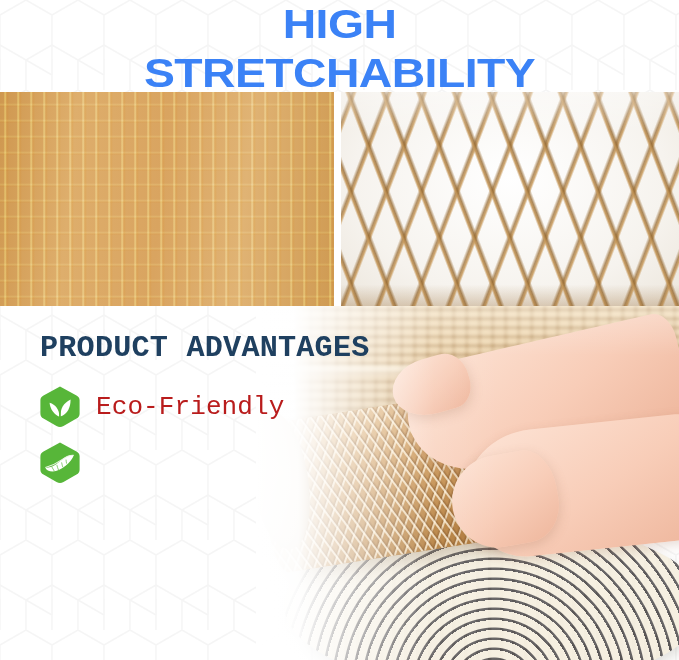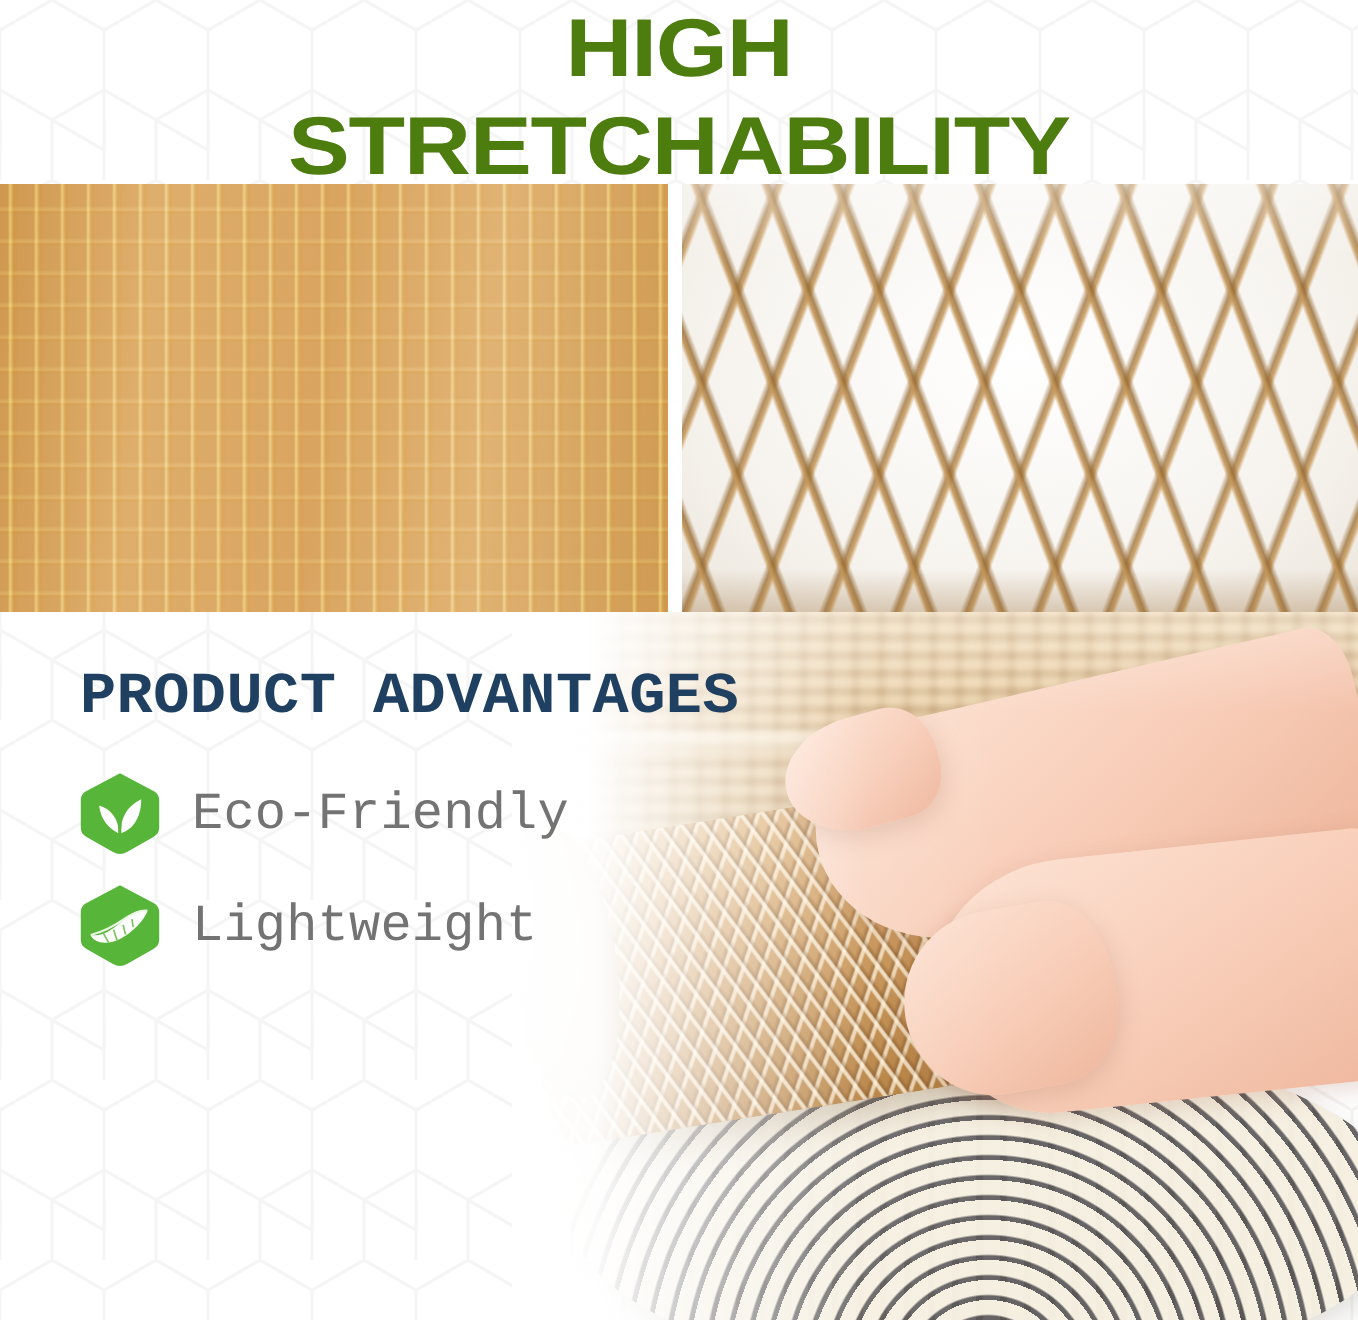"HIGH" .headline { color: #4d7c0f -> #3b82f6 }
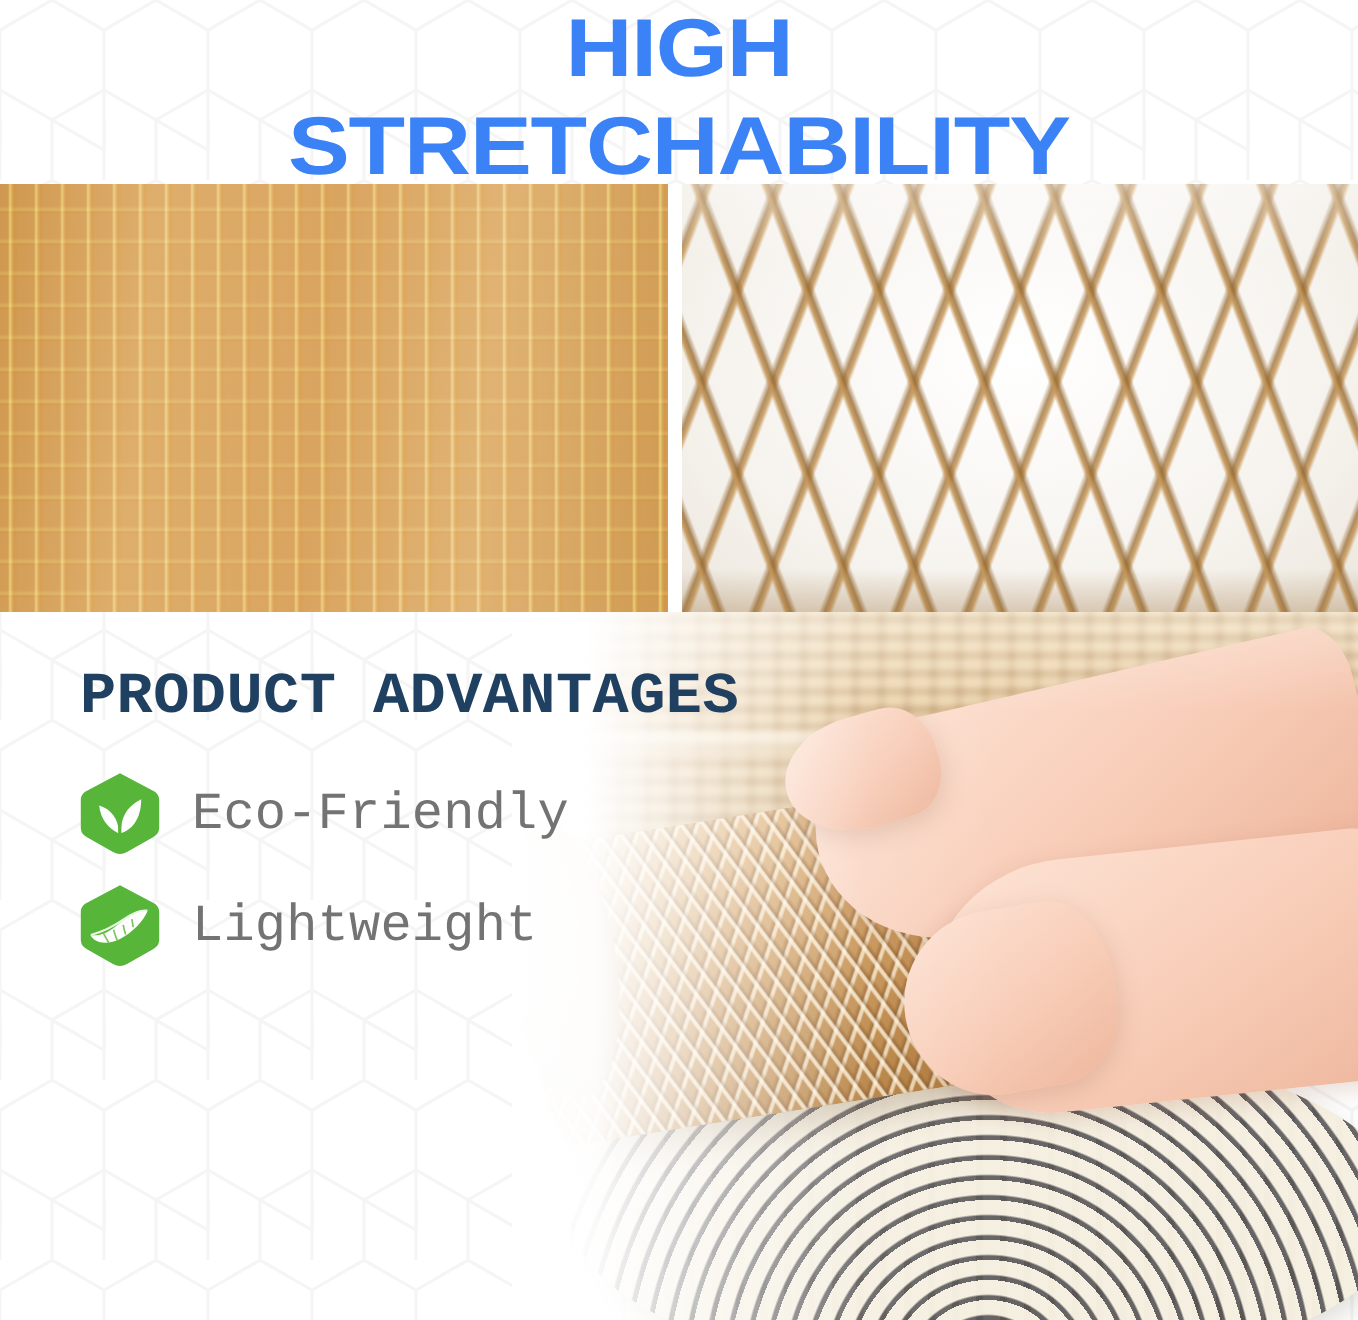"Eco-Friendly" .adv-label { color: #737373 -> #b91c1c }
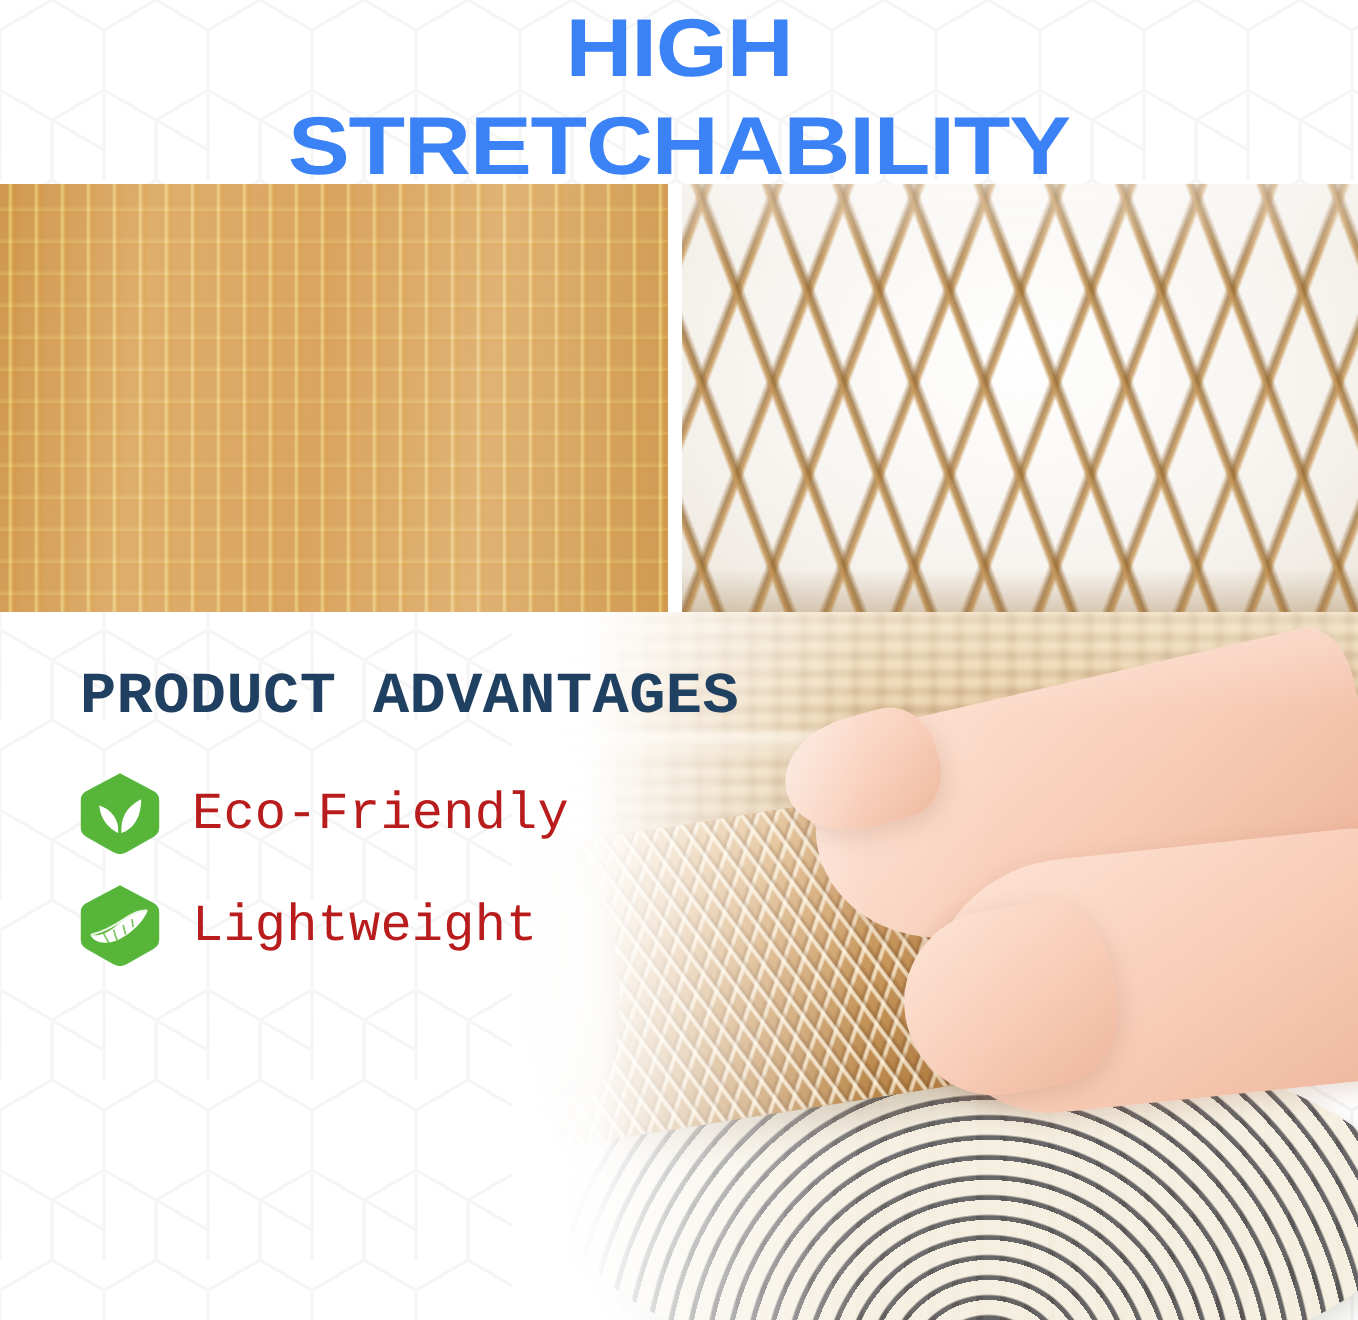"Lightweight" span.adv-label { html: <span>Lightweight</span> -> none }
